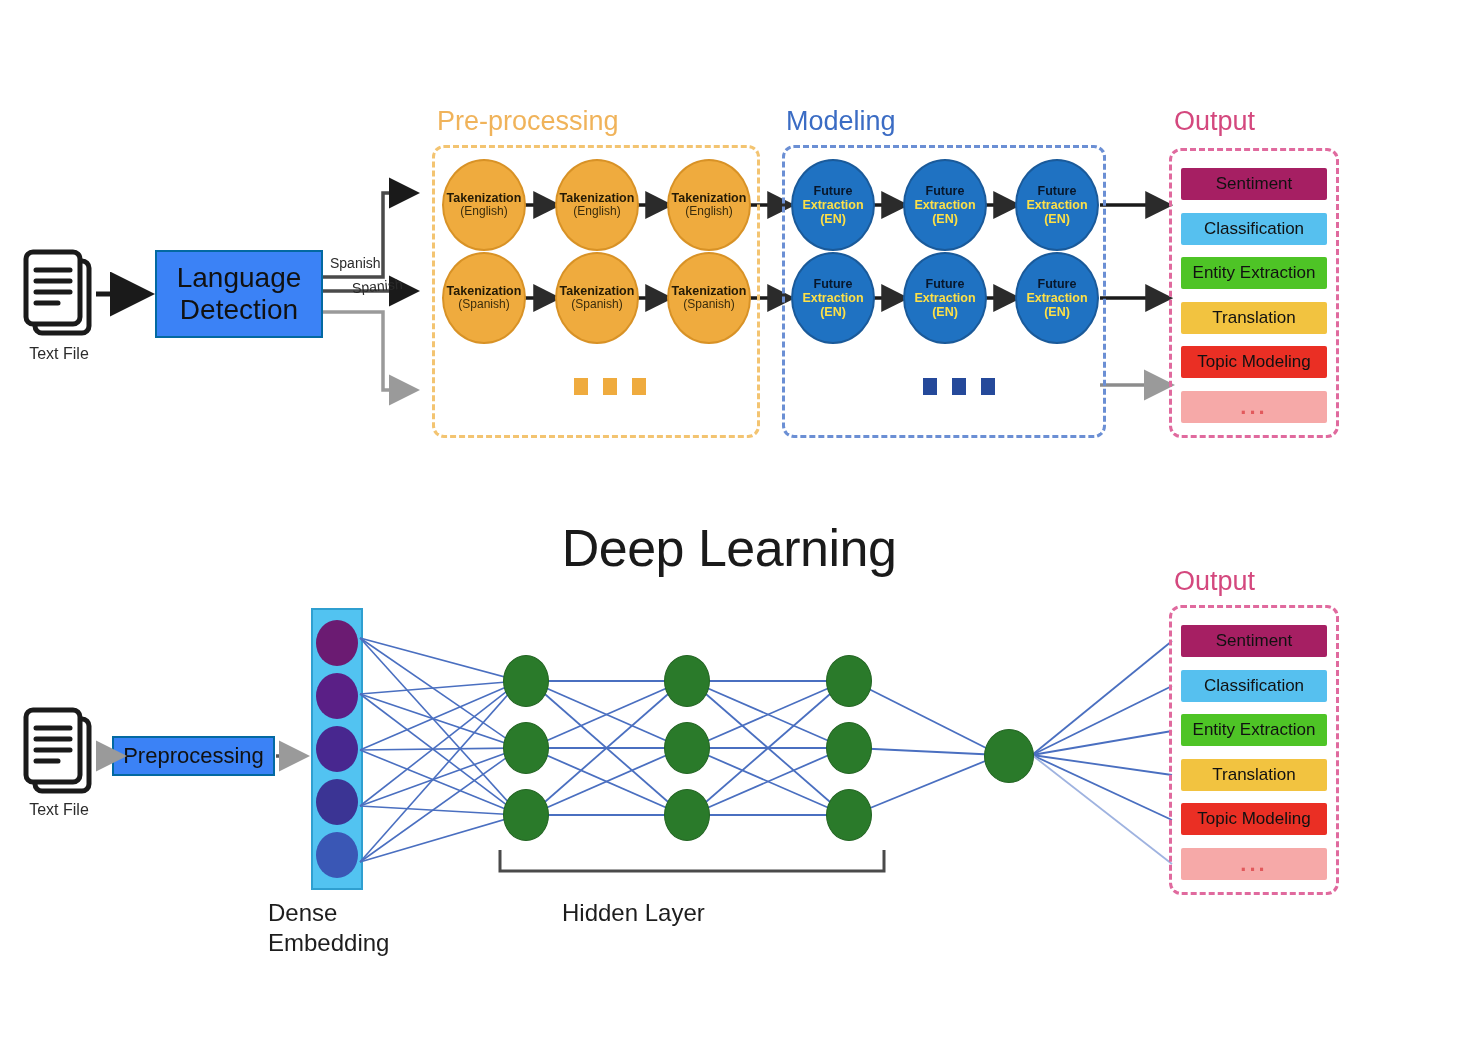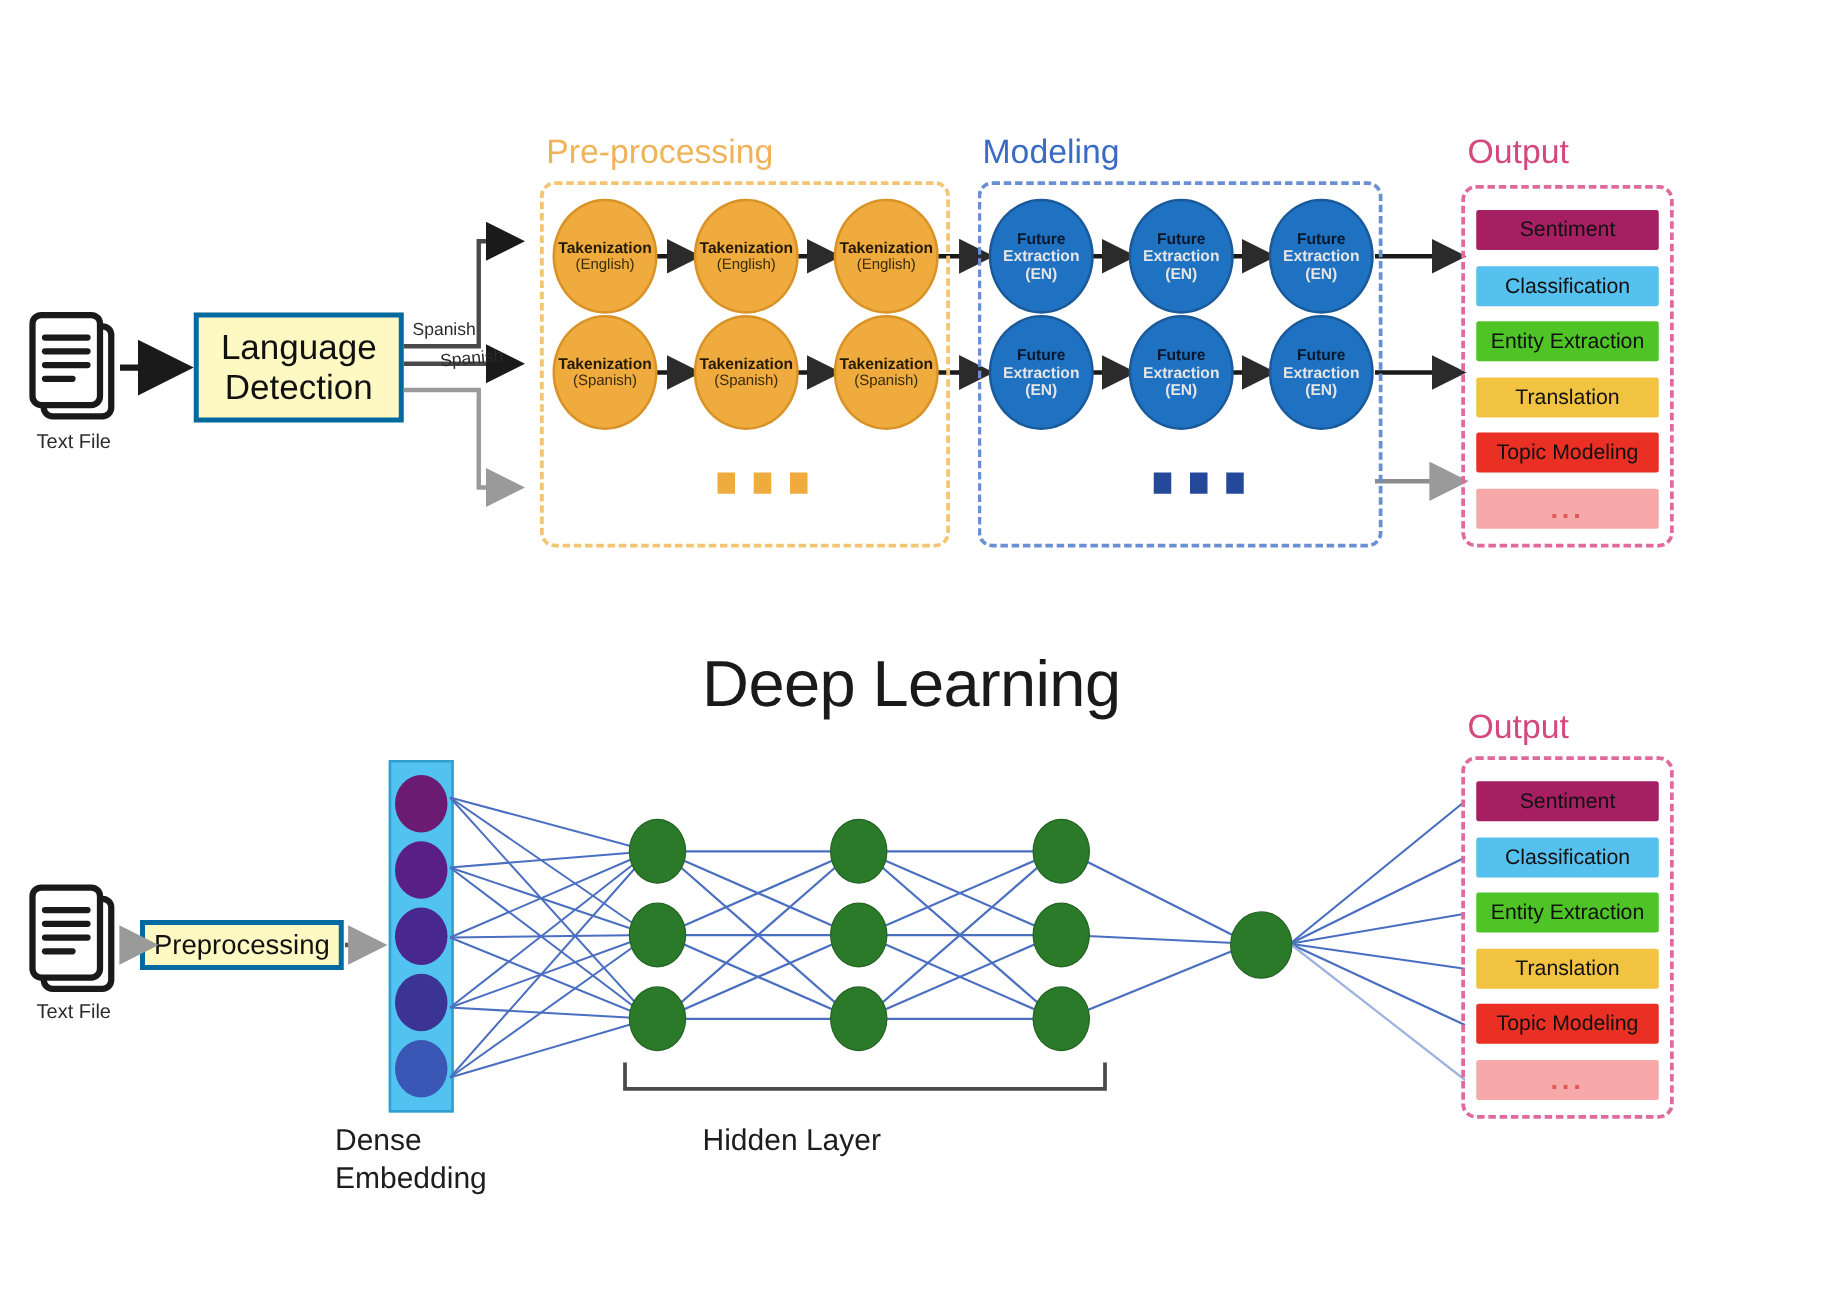"Extraction" .ell-blue .ell-line2 { color: #e5e5e5 -> #fde047 }
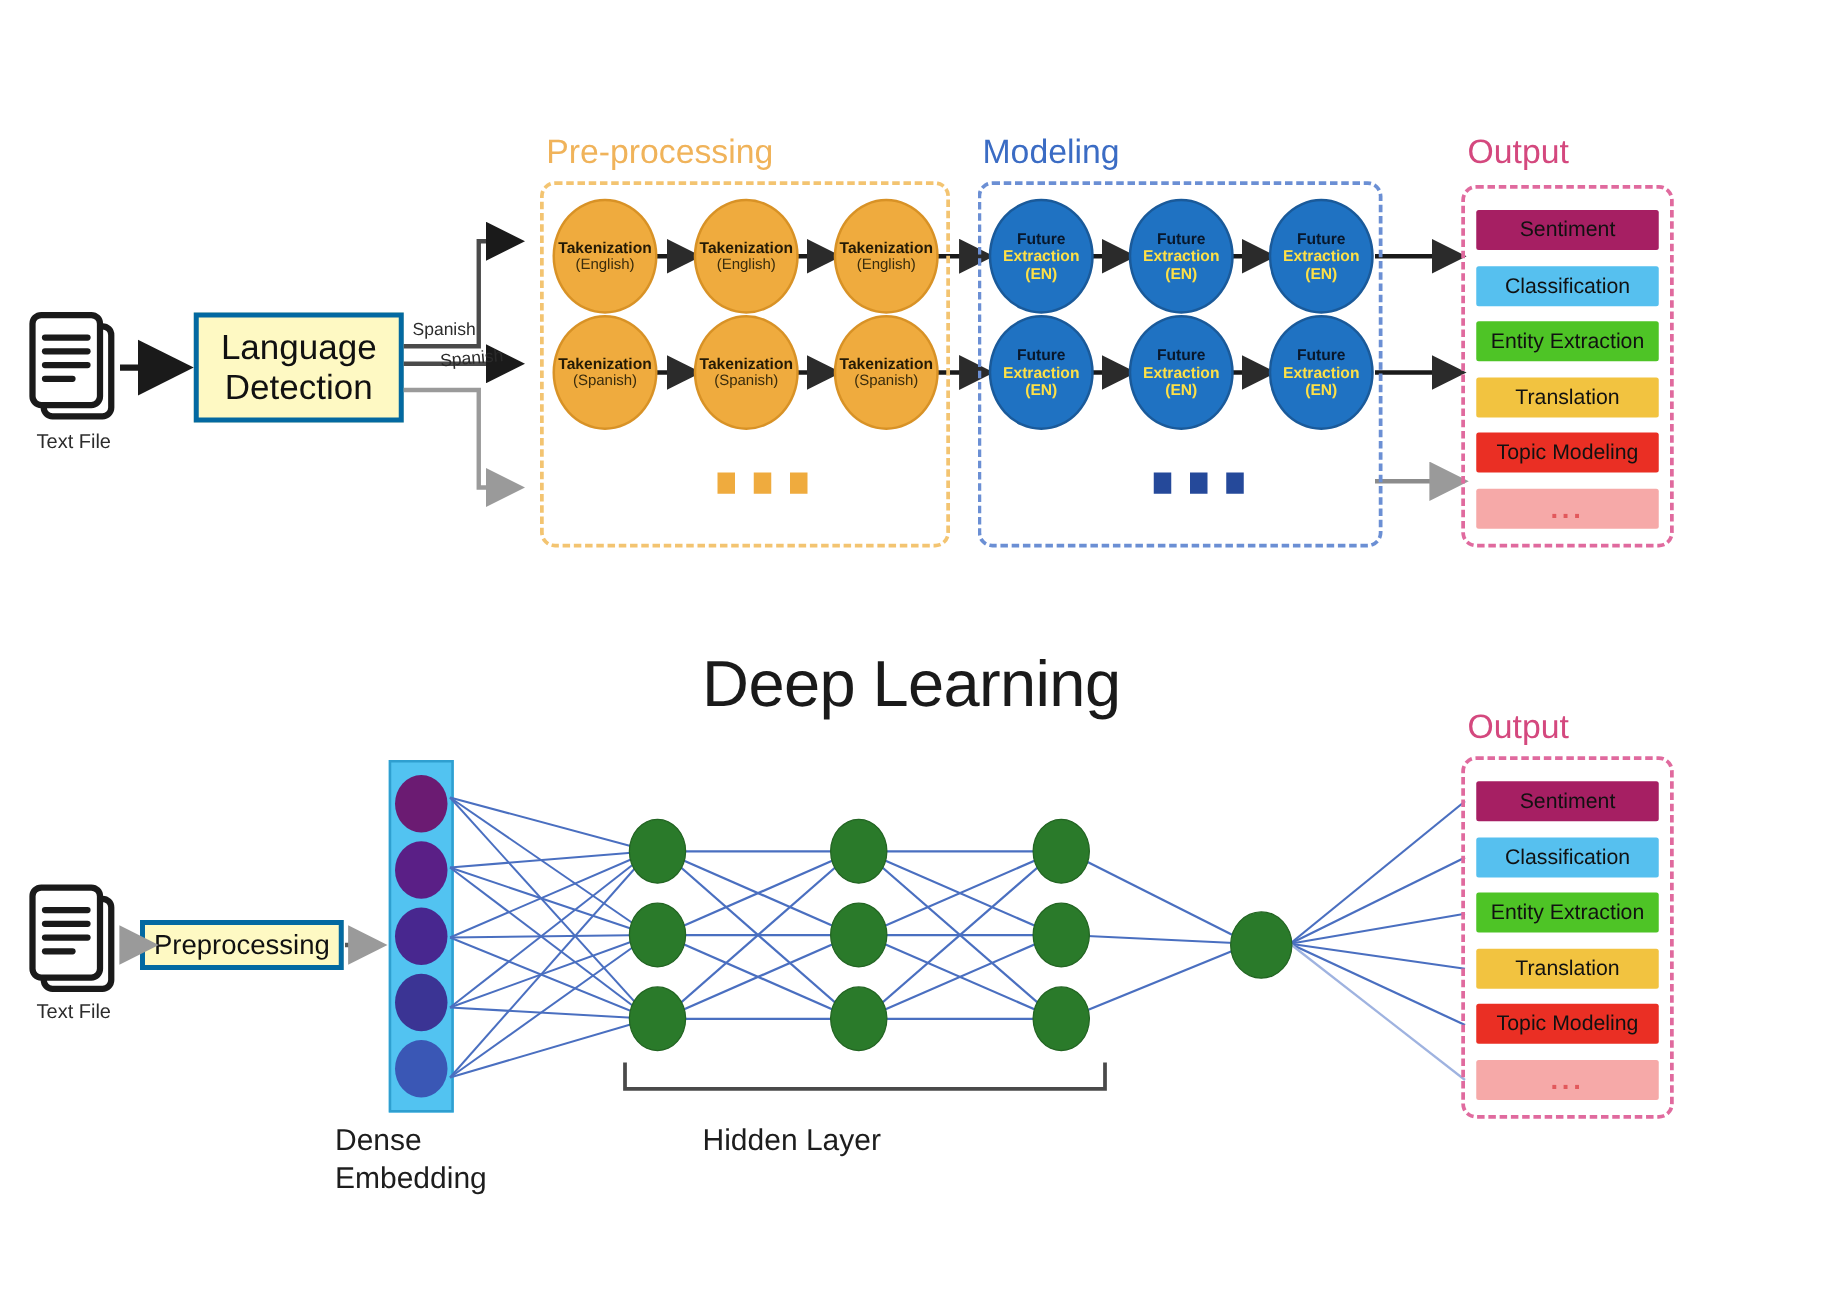"Language" .green-box { background: #fef9c3 -> #3b82f6; border: 4px solid #0369a1 -> 2px solid #0369a1 }
